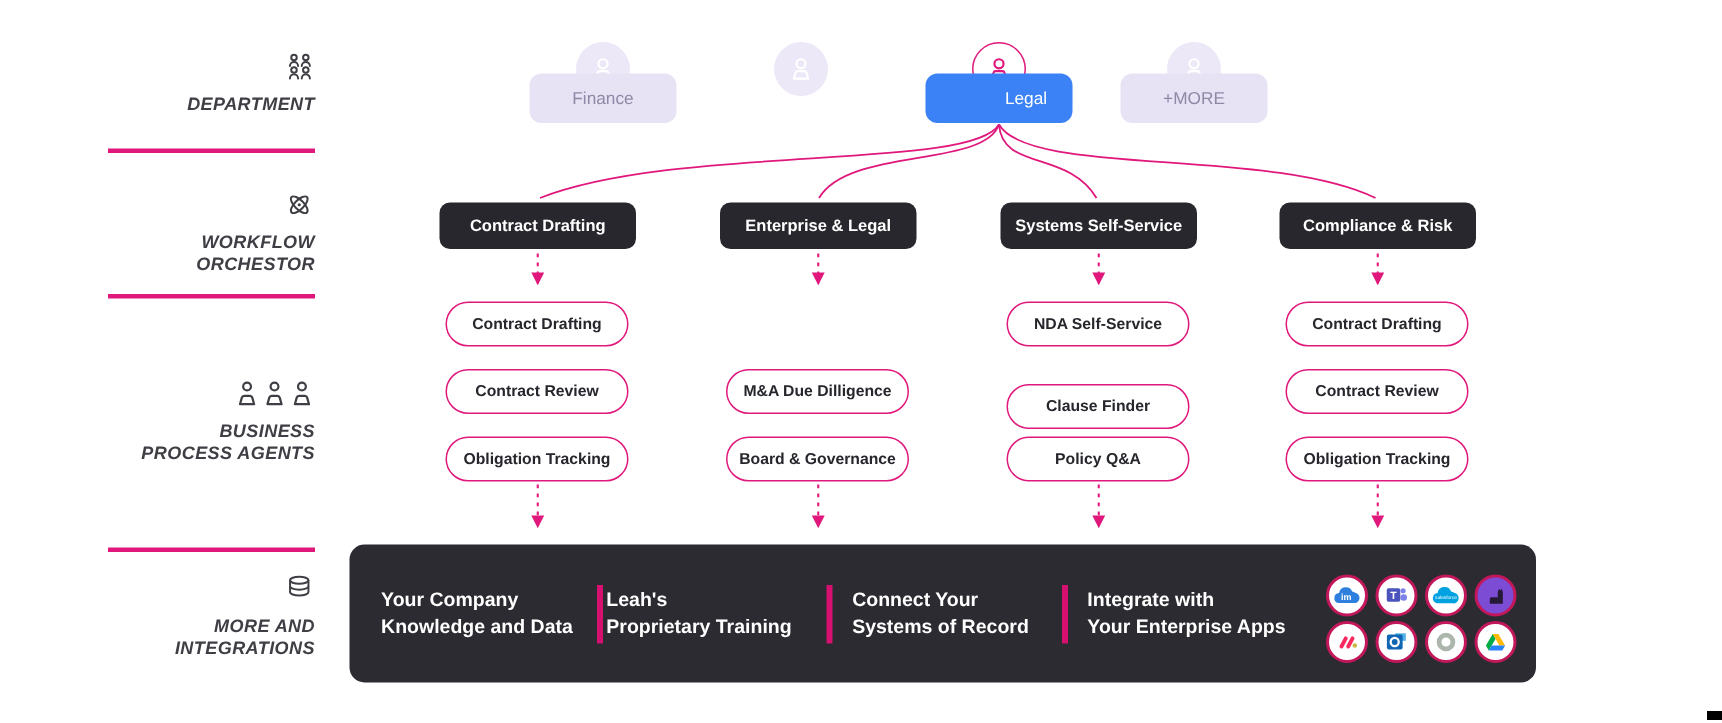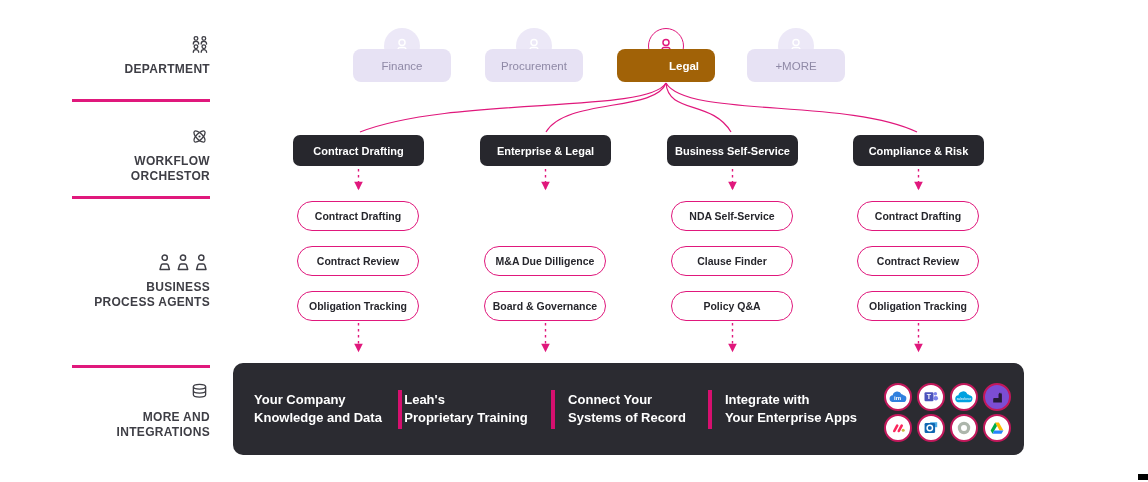"DEPARTMENT" .side-label { font-style: none -> italic }
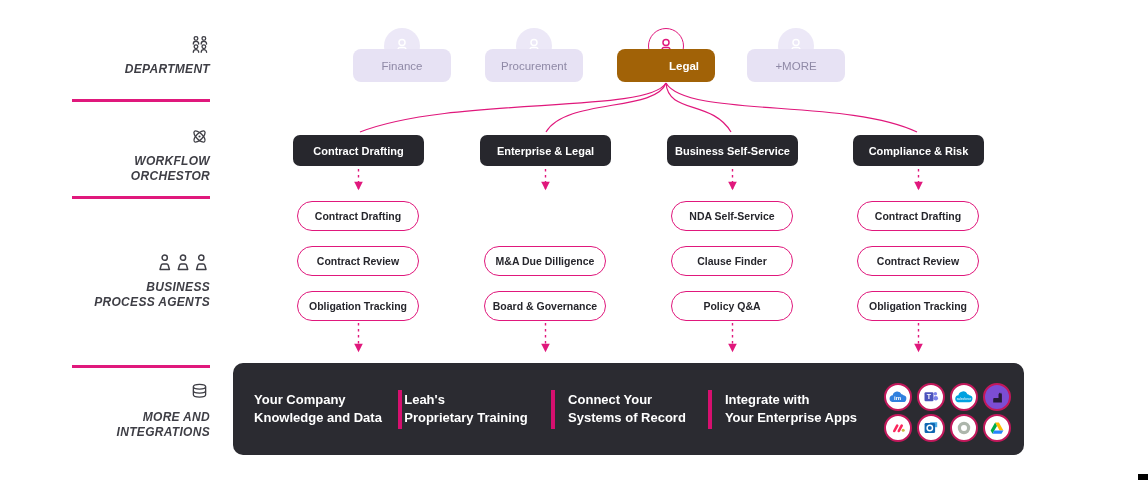"Procurement" div.dept-btn { html: <div>Procurement</div> -> none }
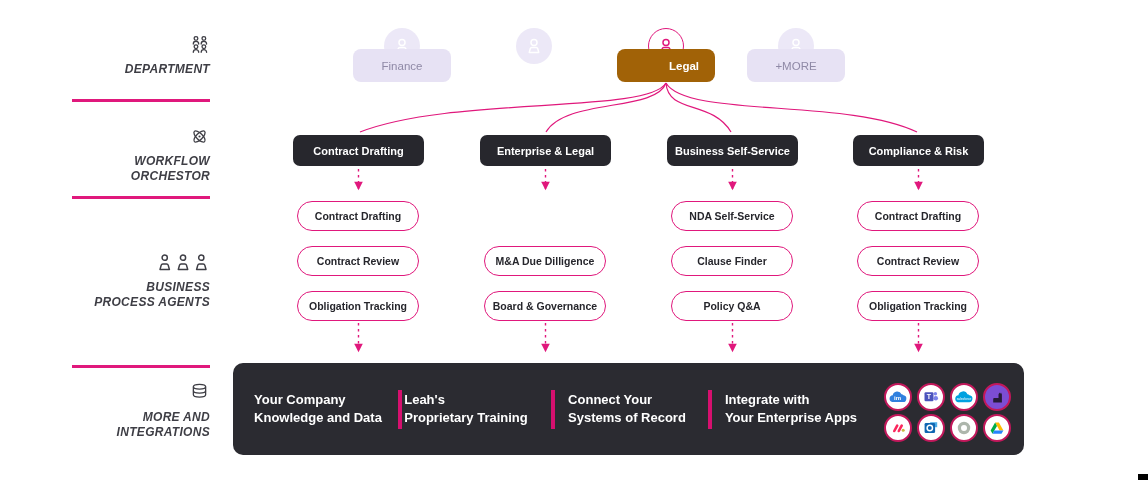"Legal" .dept-btn.sel { background: #a16207 -> #3b82f6; font-weight: 700 -> 400 }
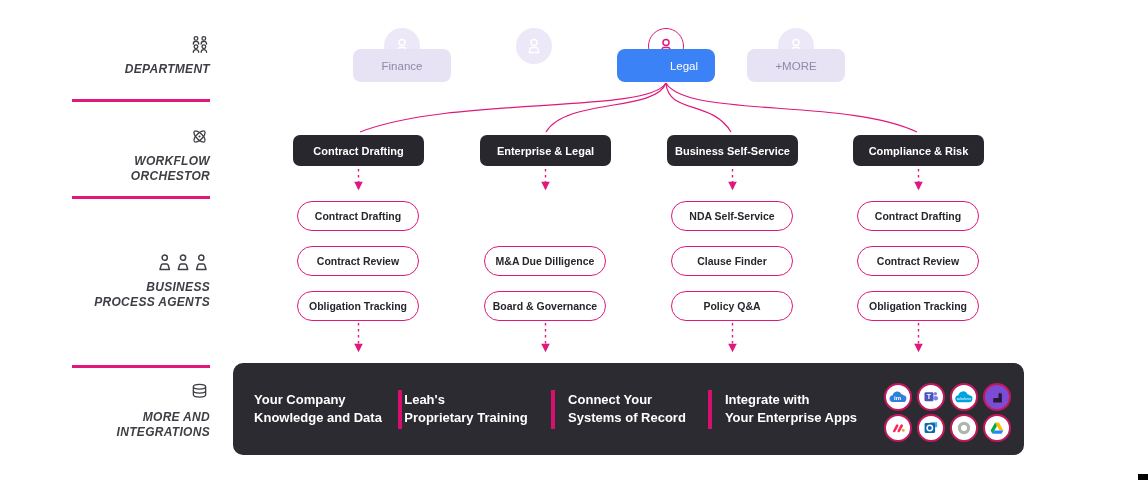"Business Self-Service" div.wf-btn { text: Business -> Systems }
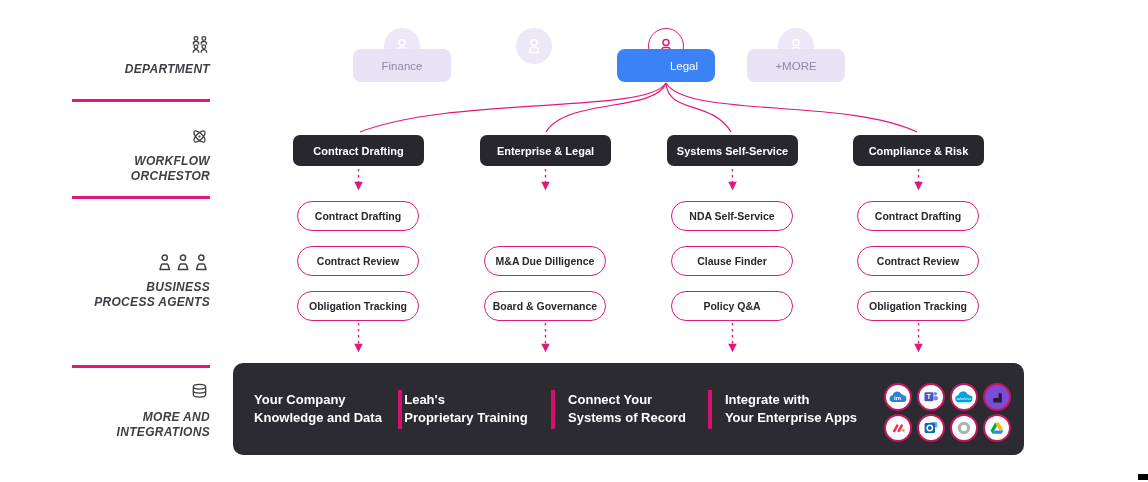"Clause Finder" div.pill { top: 246px -> 256px }
